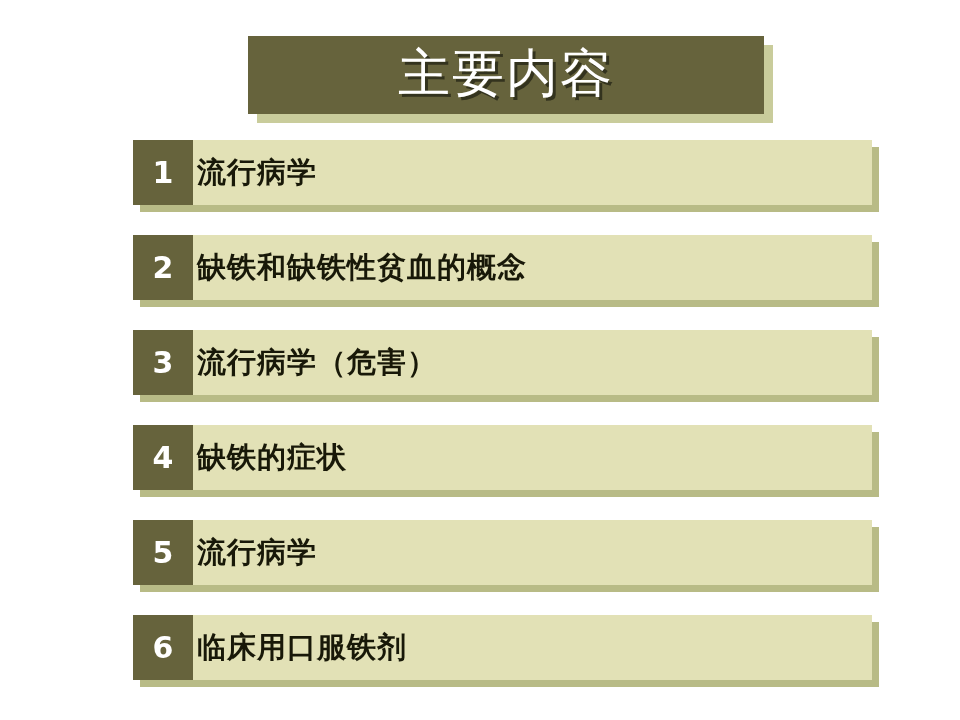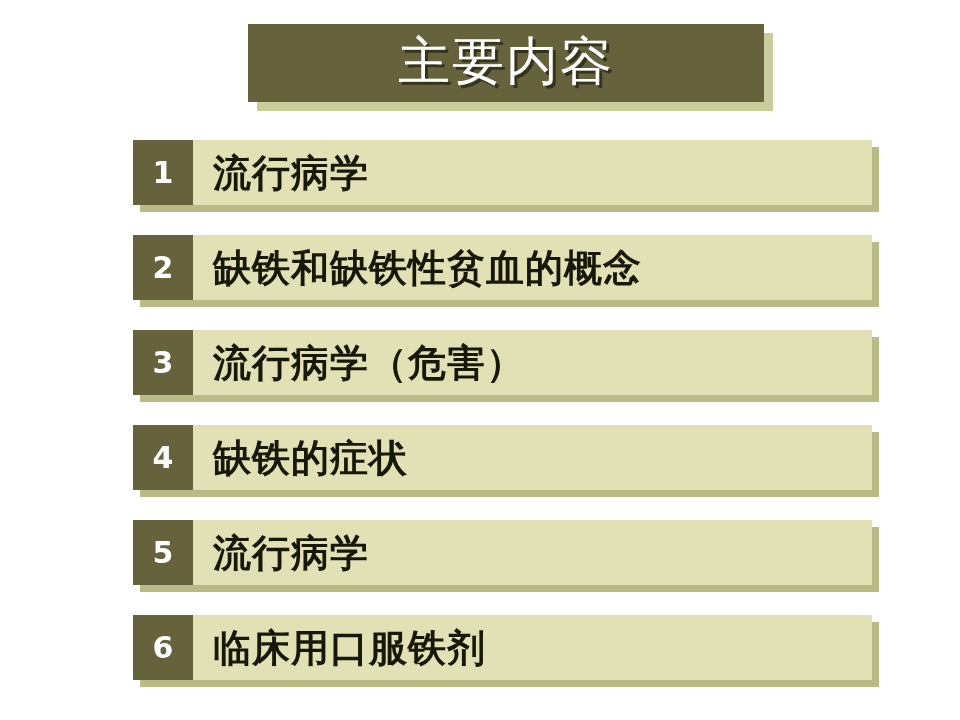"主要内容" .title-wrap { top: 24px -> 36px }
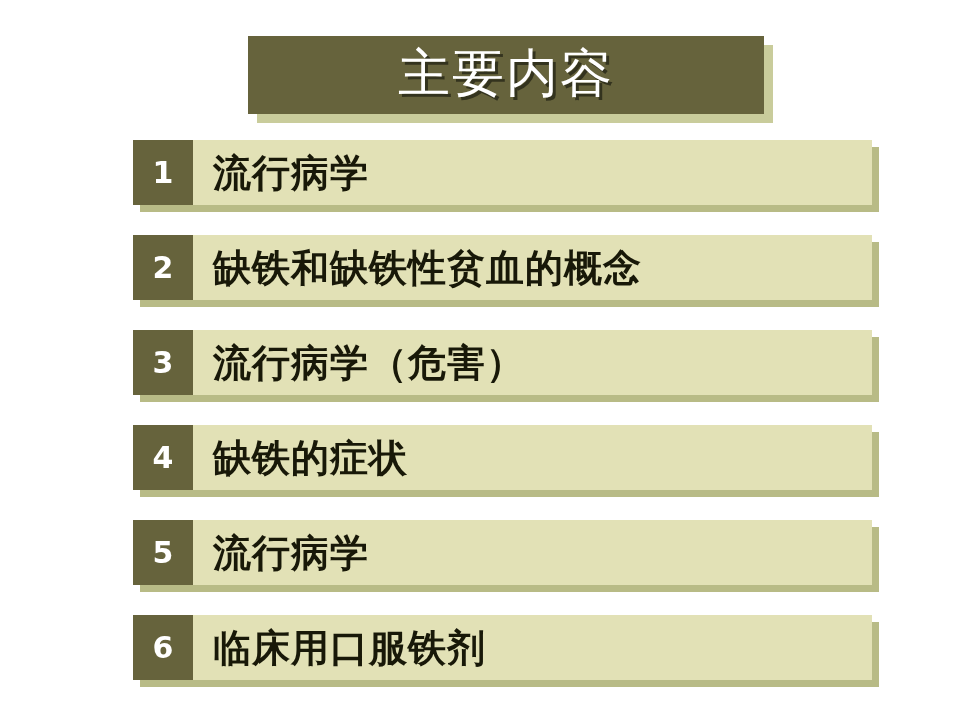"流行病学" .row-label { font-size: 38px -> 29px; padding-left: 20px -> 4px }
